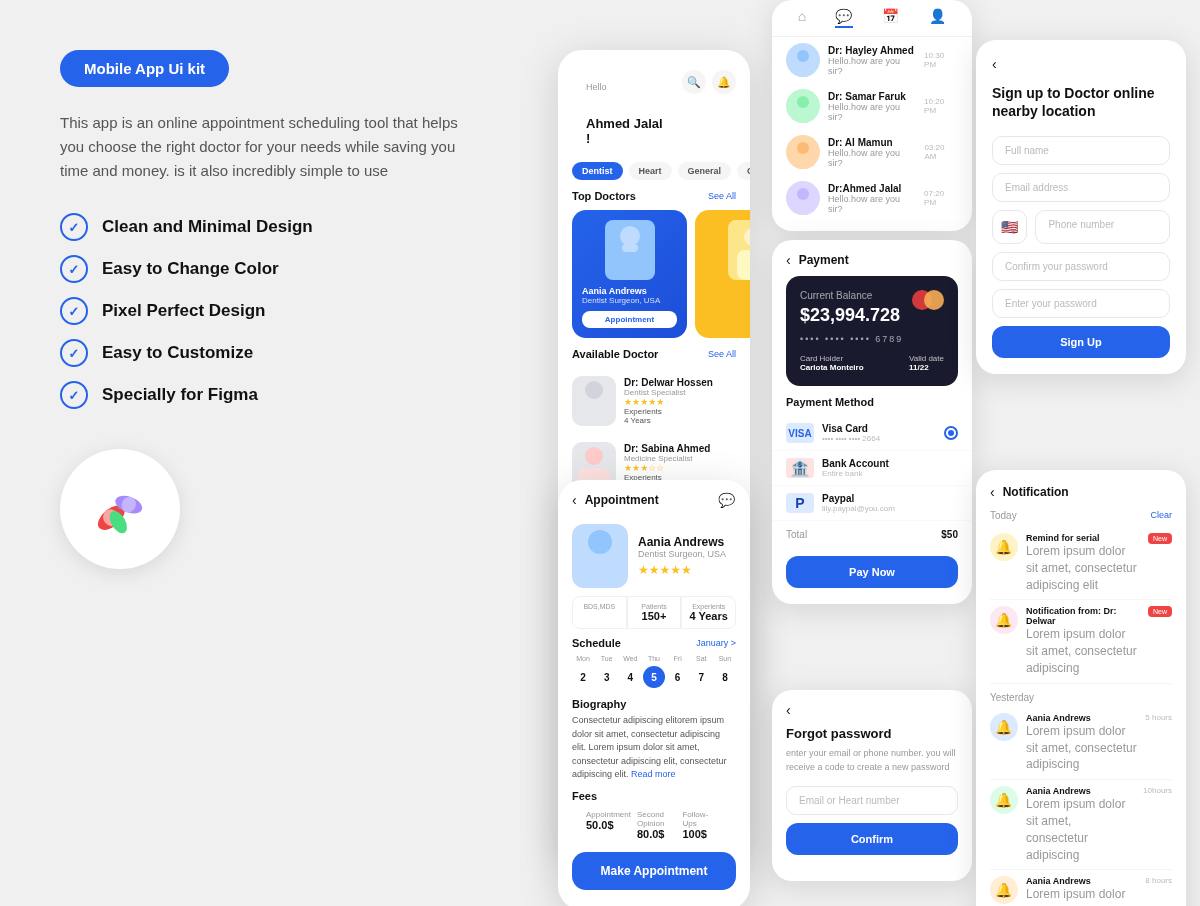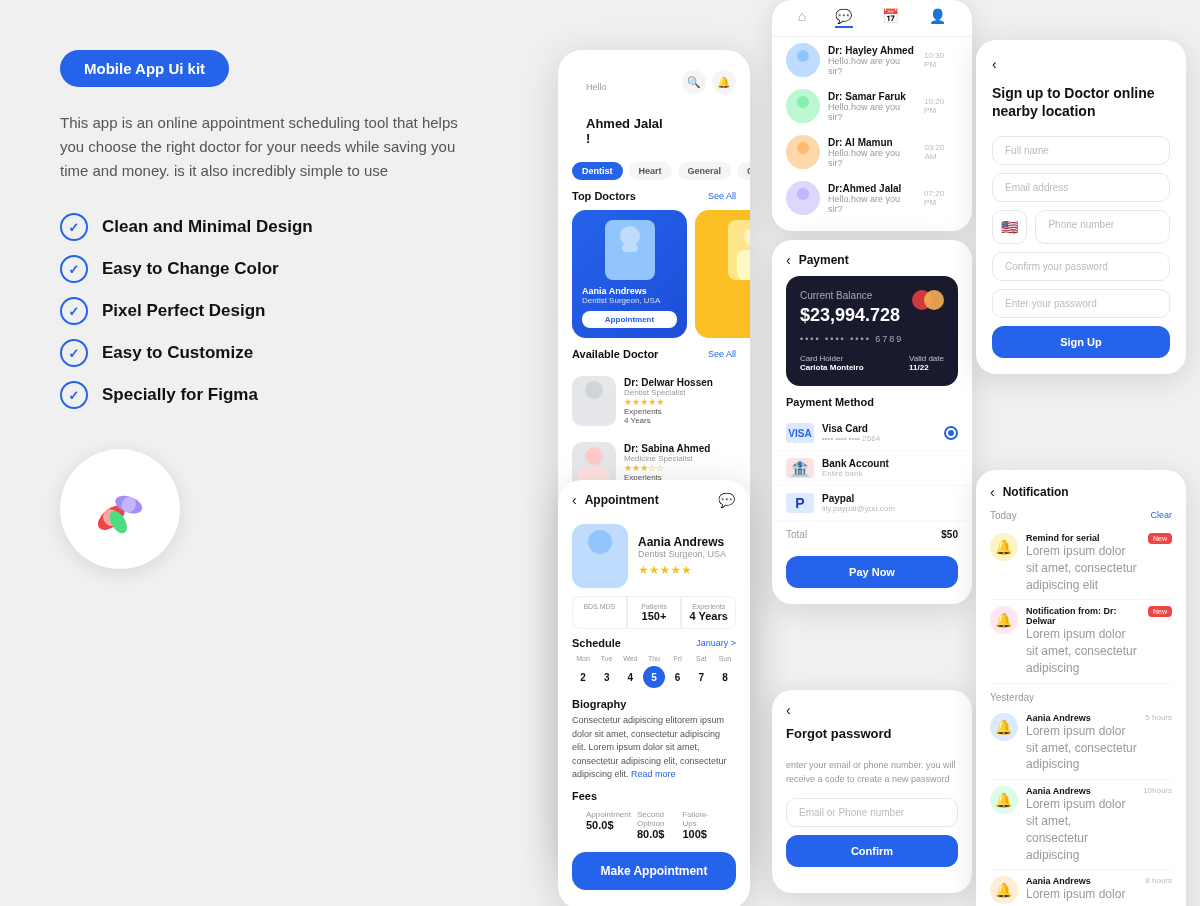"Forgot password" div { margin-bottom: 18px -> 6px }
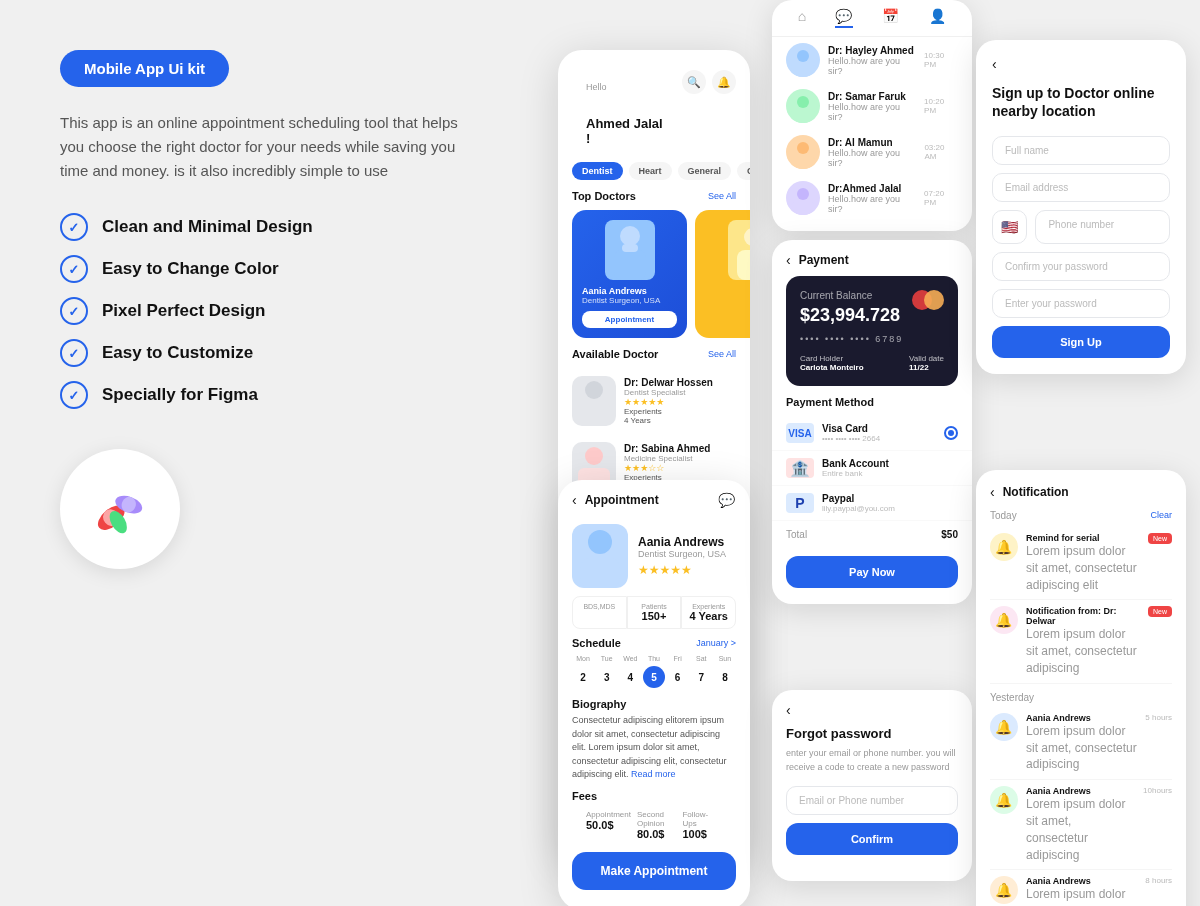"Email or Phone number" span { text: Phone -> Heart }
